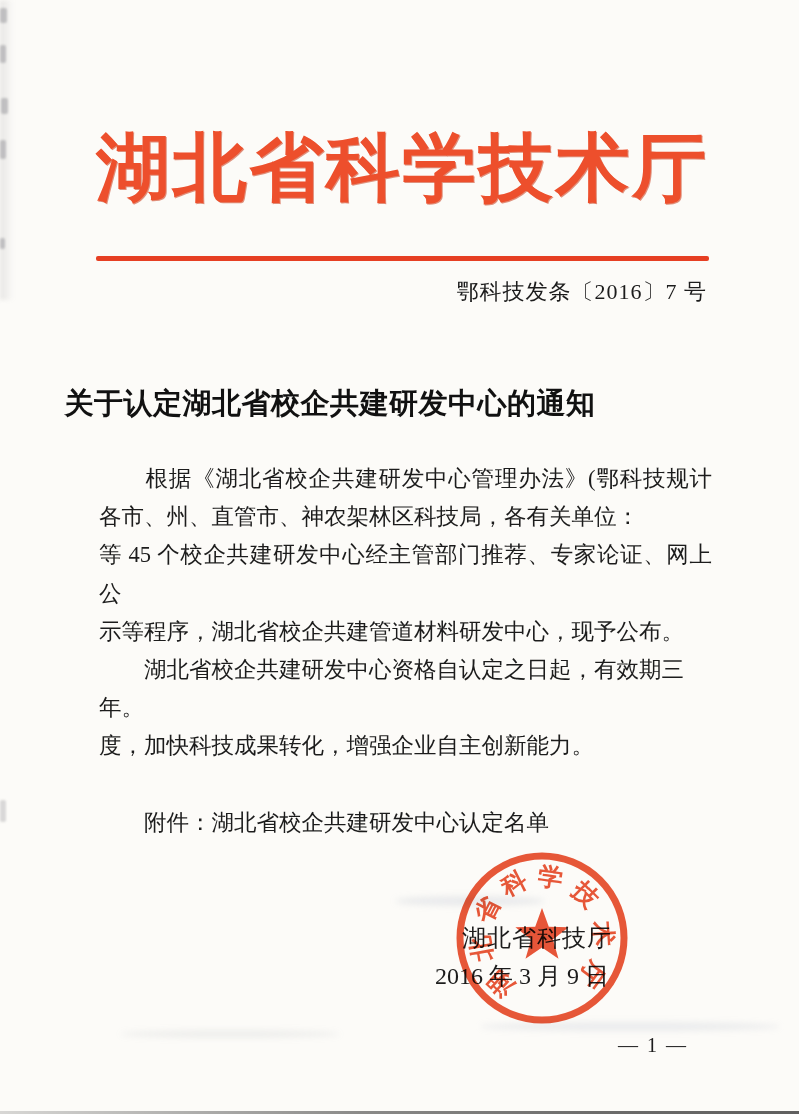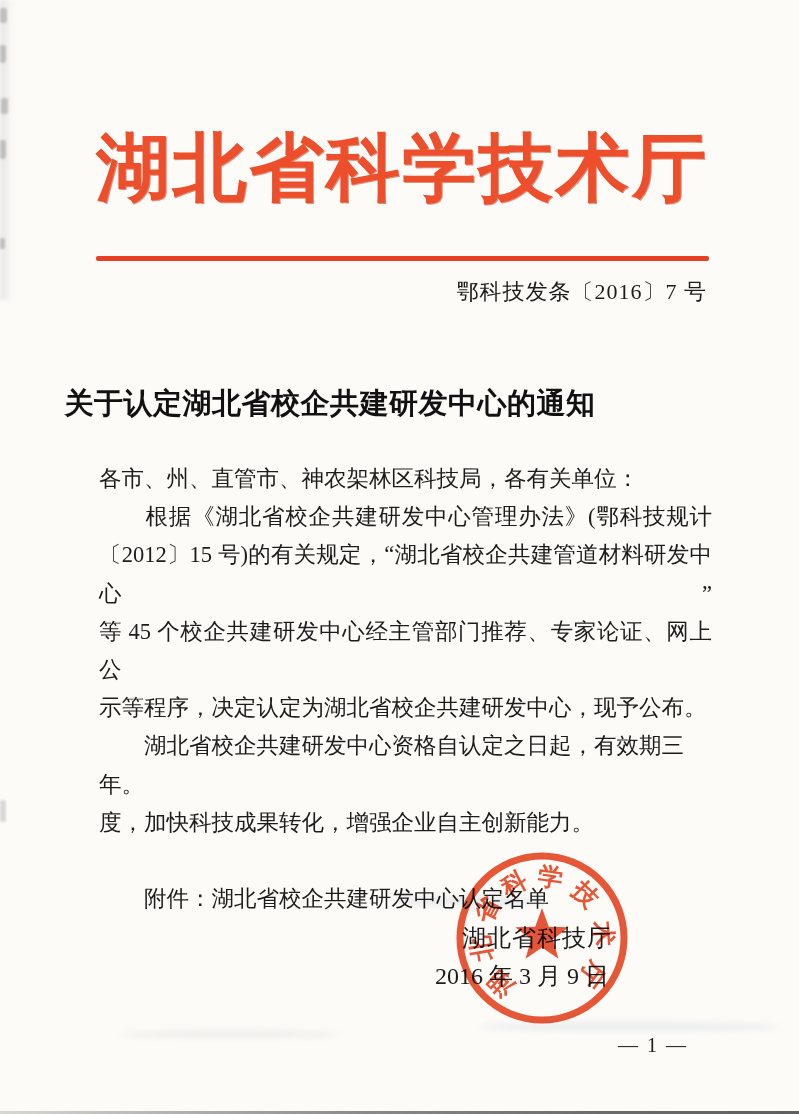"各市、州、直管市、神农架林区科技局，各有关单位：" div.body-line { order: before "根据《湖北省校企共建研发中心管理办法》(鄂科技规计" -> after "根据《湖北省校企共建研发中心管理办法》(鄂科技规计" }
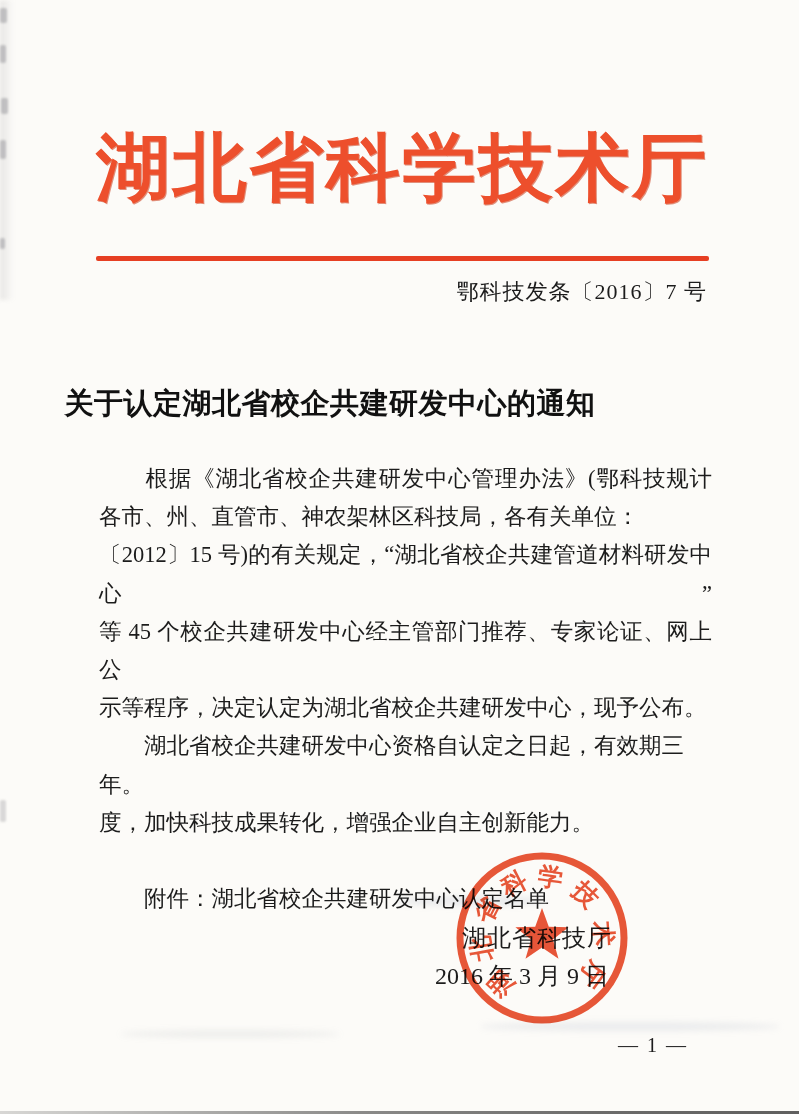"〔2012〕15 号)的有关规定，“湖北省校企共建管道材料研发中心”" div.body-line { html: <div>〔2012〕15 号)的有关规定，“湖北省校企共建管道材料研发中心”</div> -> none }
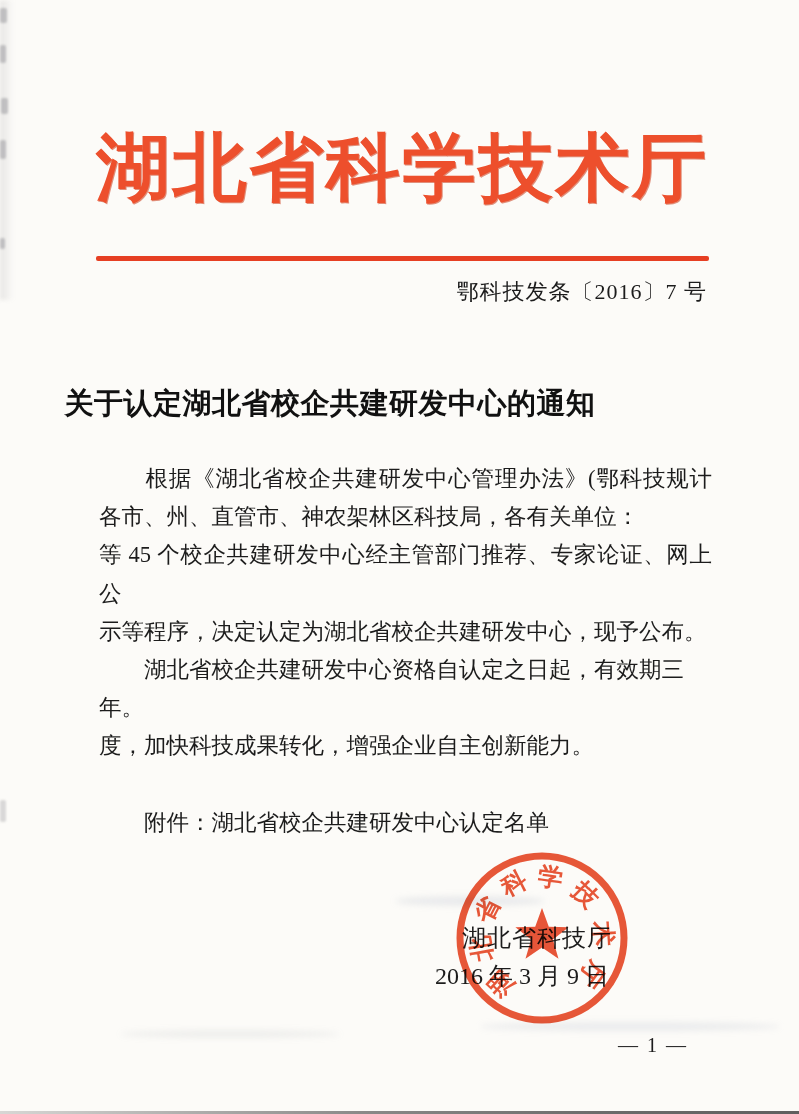"示等程序，决定认定为湖北省校企共建研发中心，现予公布。" div.body-line { text: 决定认定为湖北省校企共建 -> 湖北省校企共建管道材料 }
